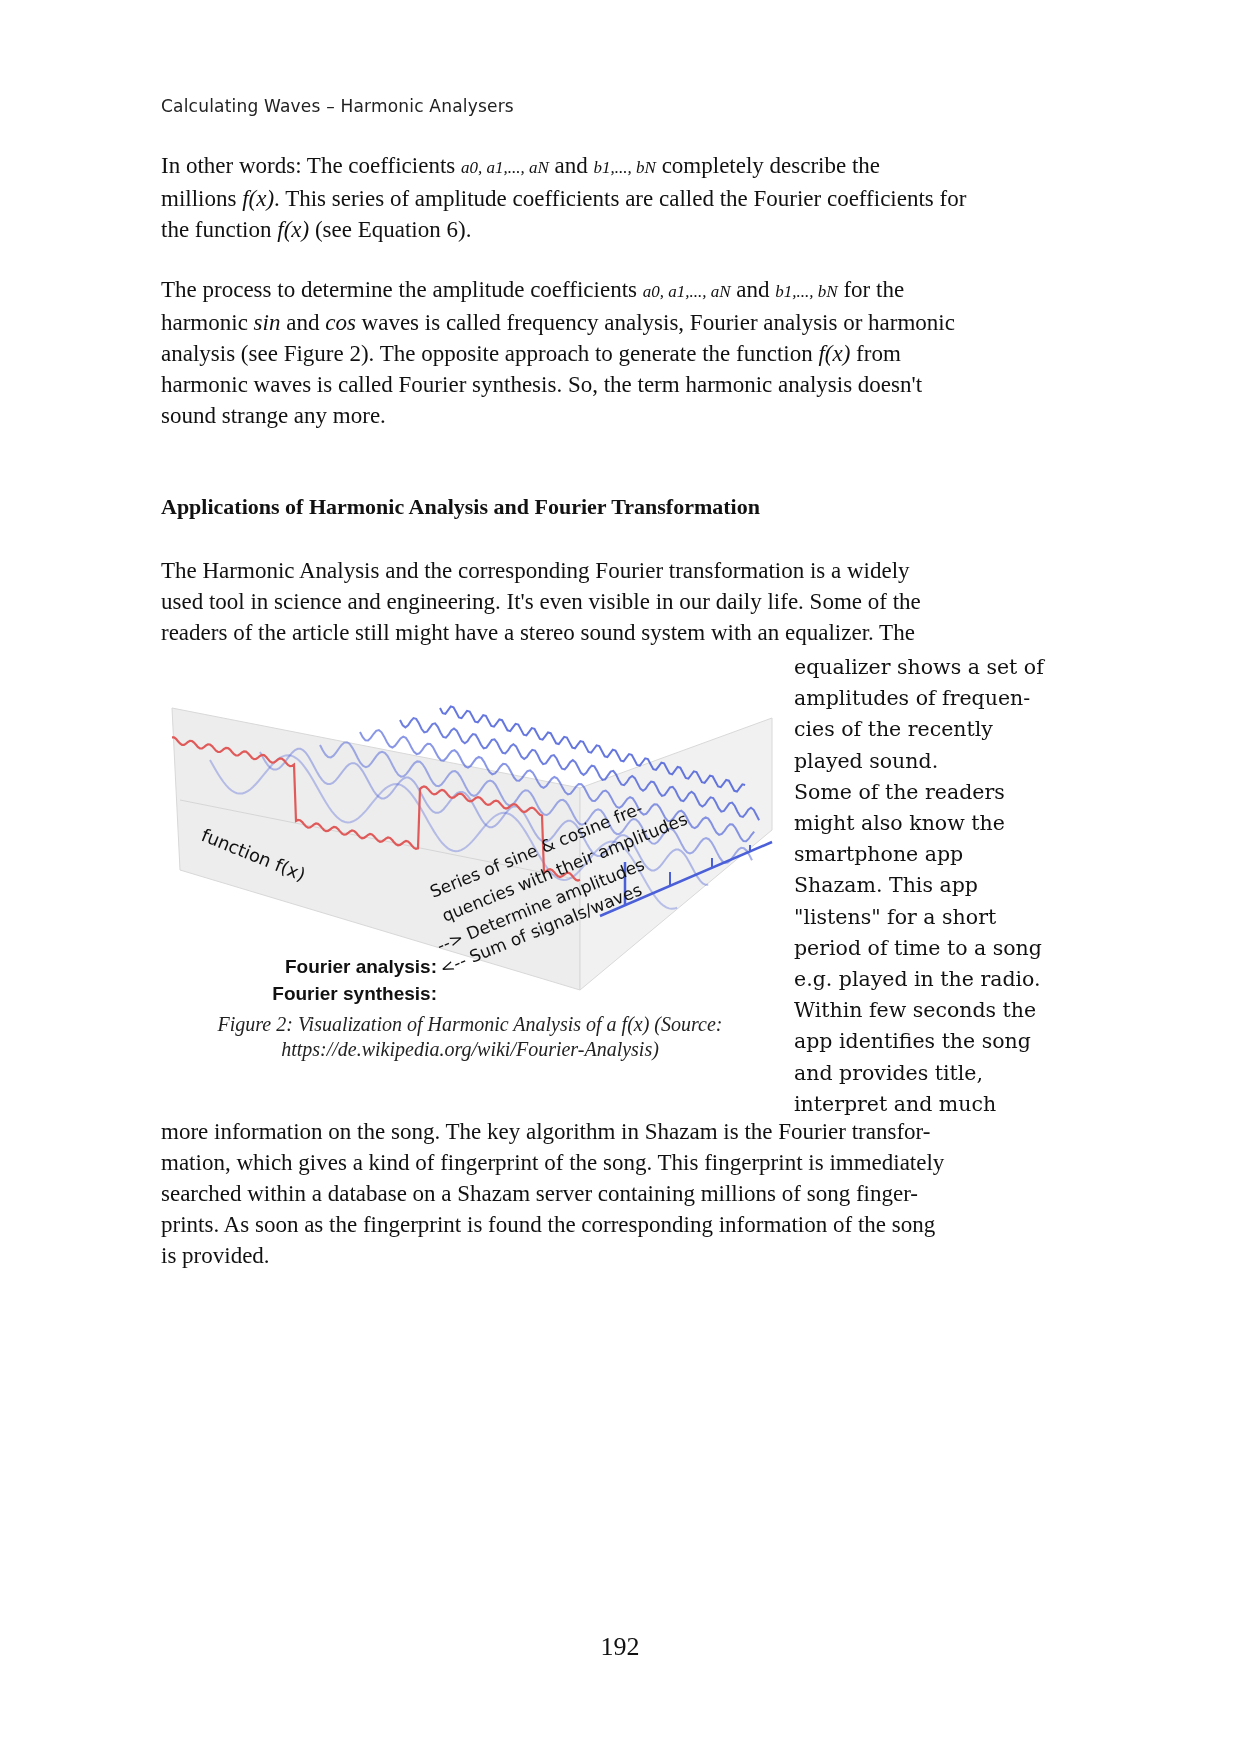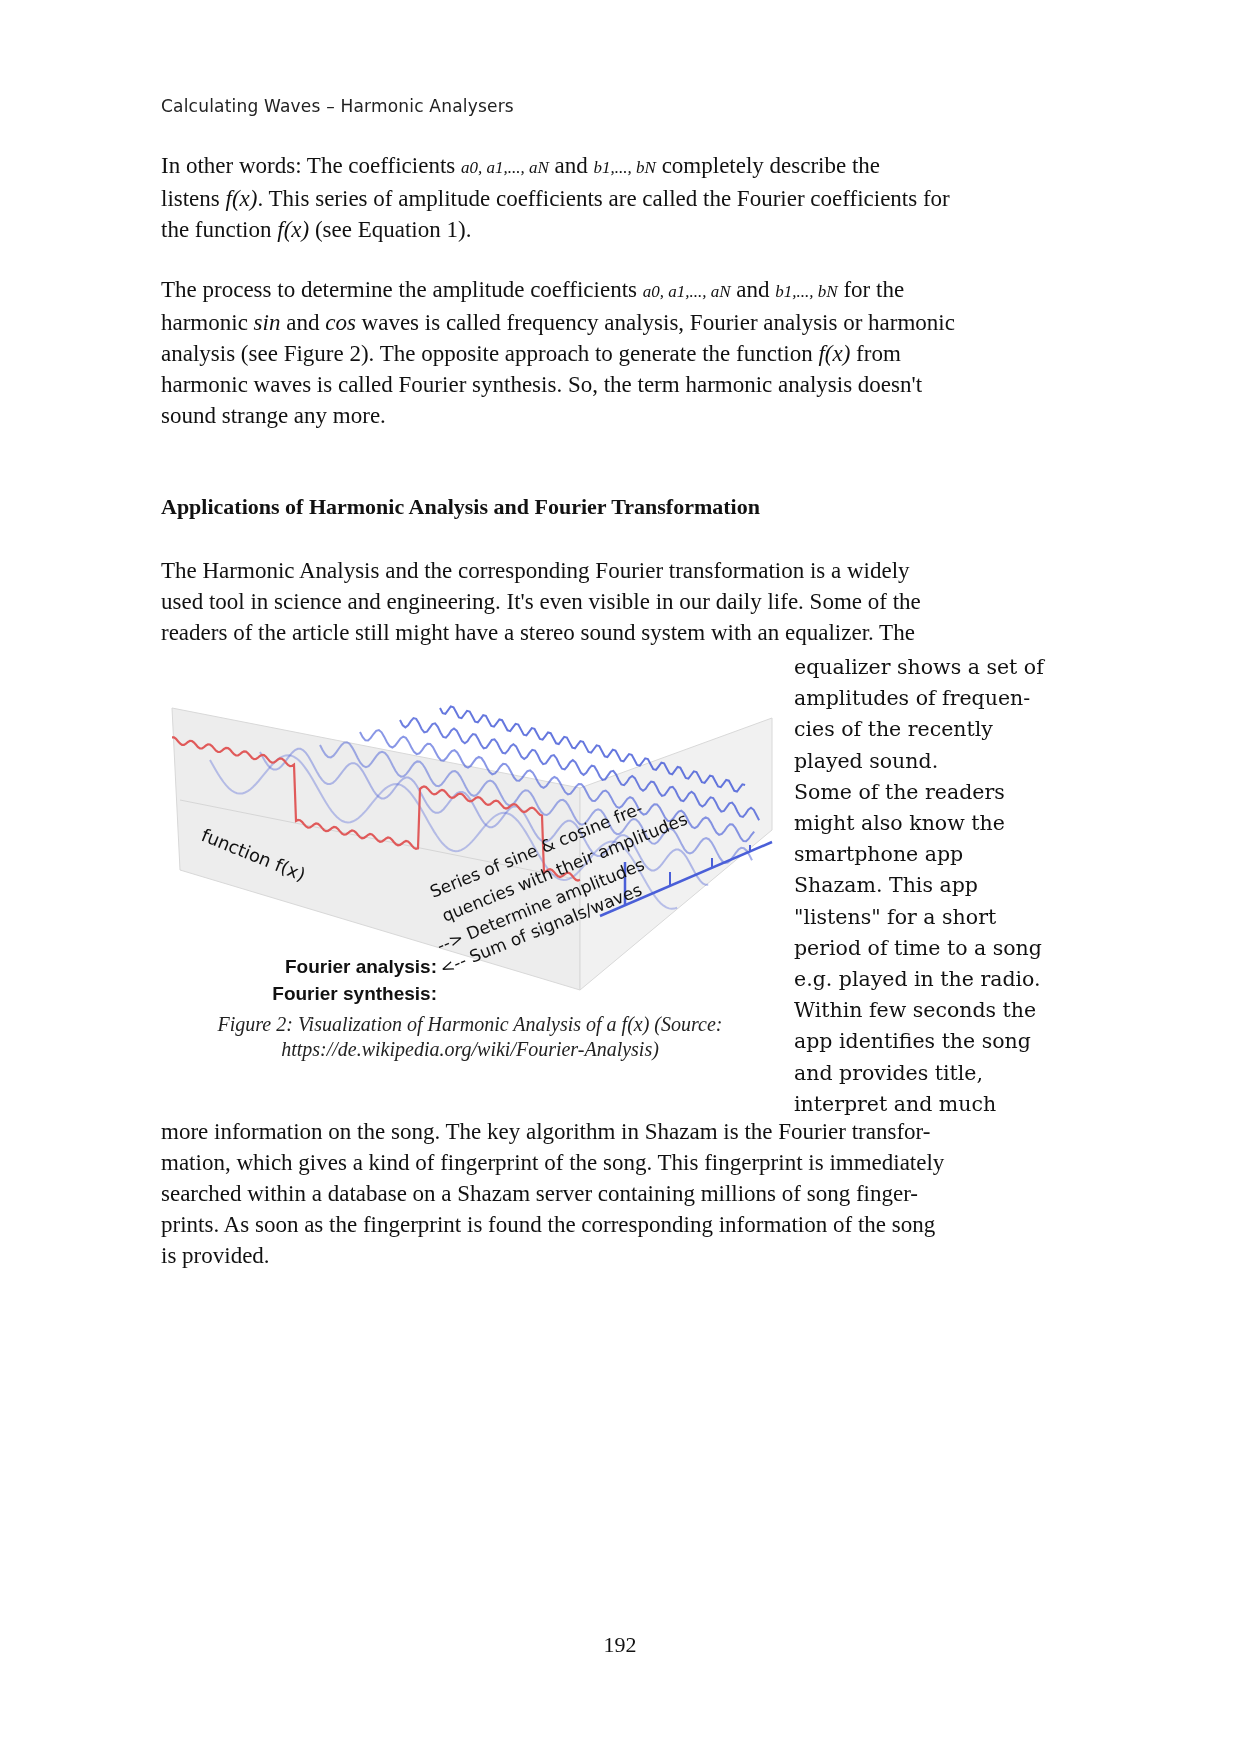"listens" span { text: listens -> millions }
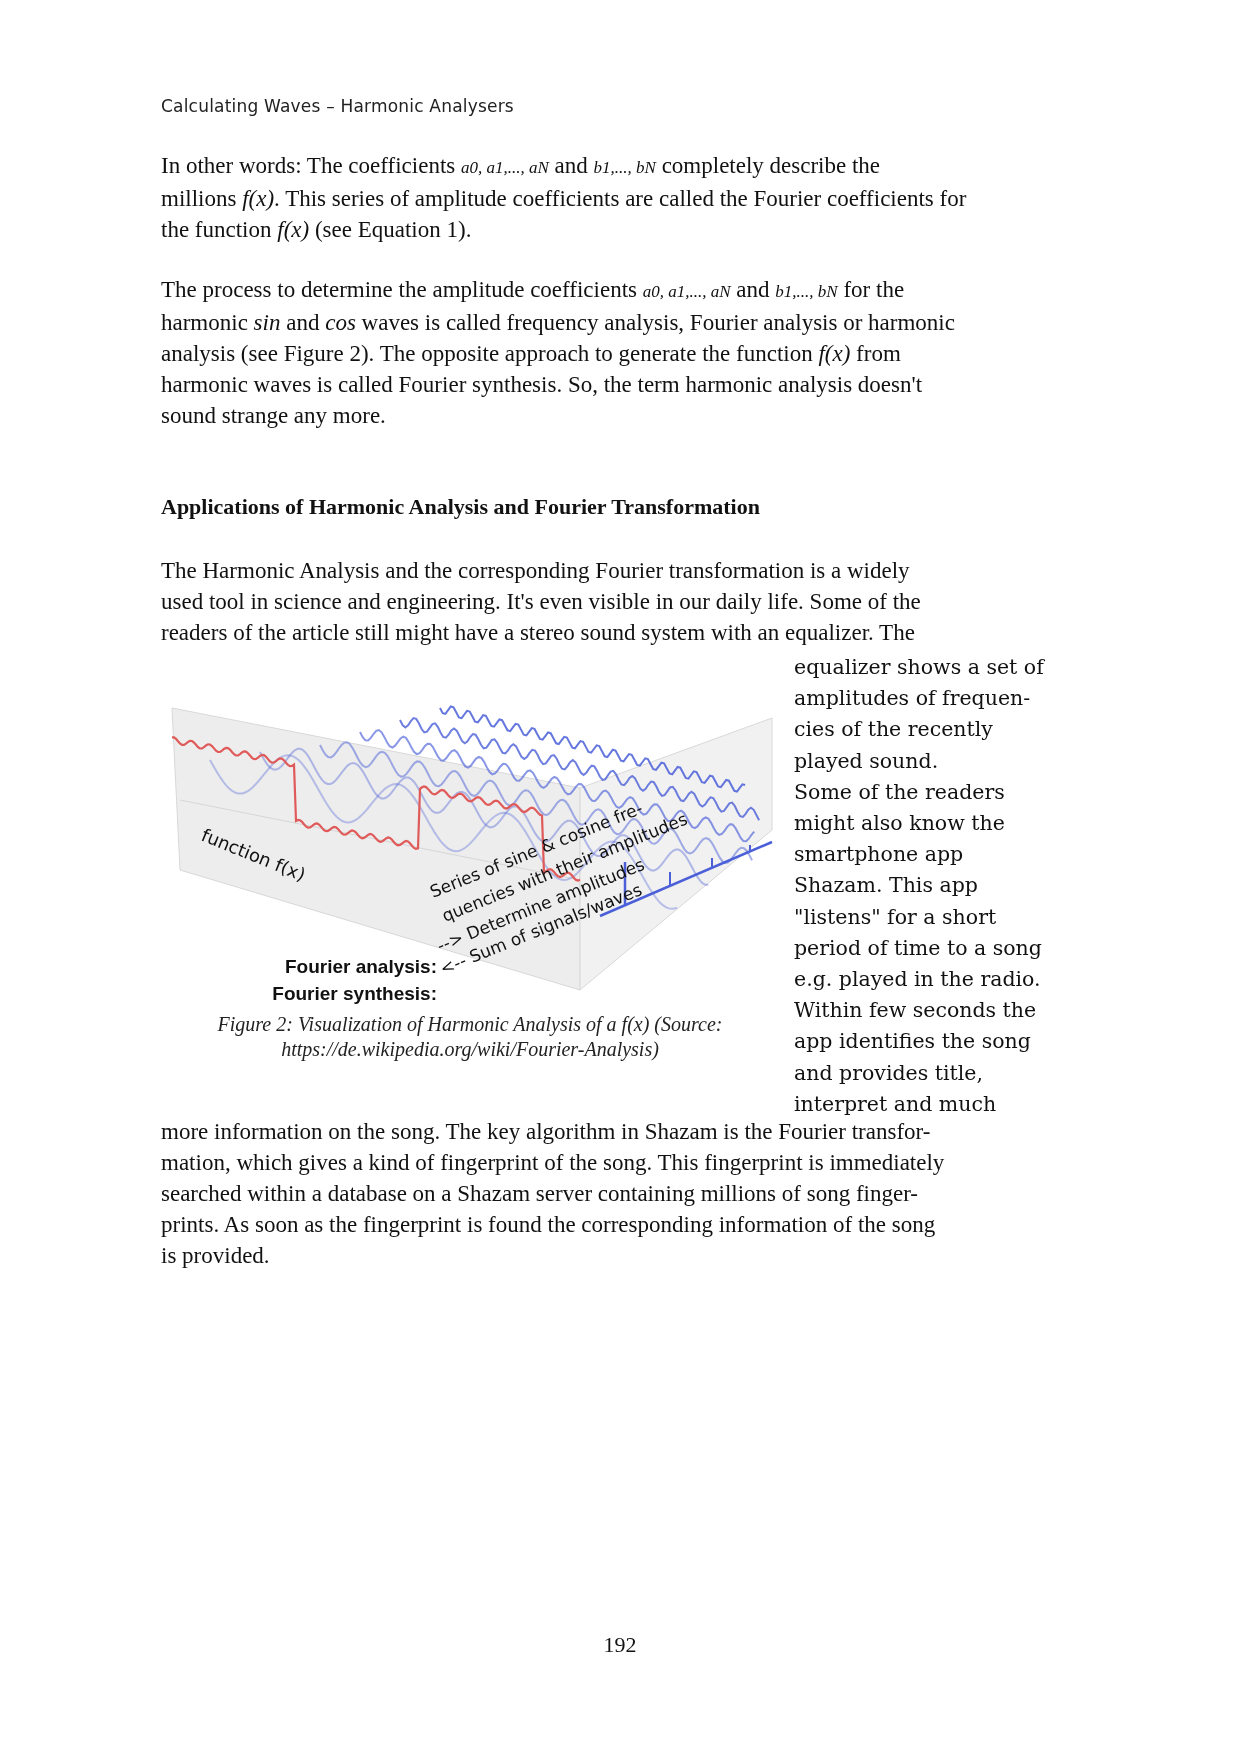"(see Equation 1)." span { text: 1 -> 6 }
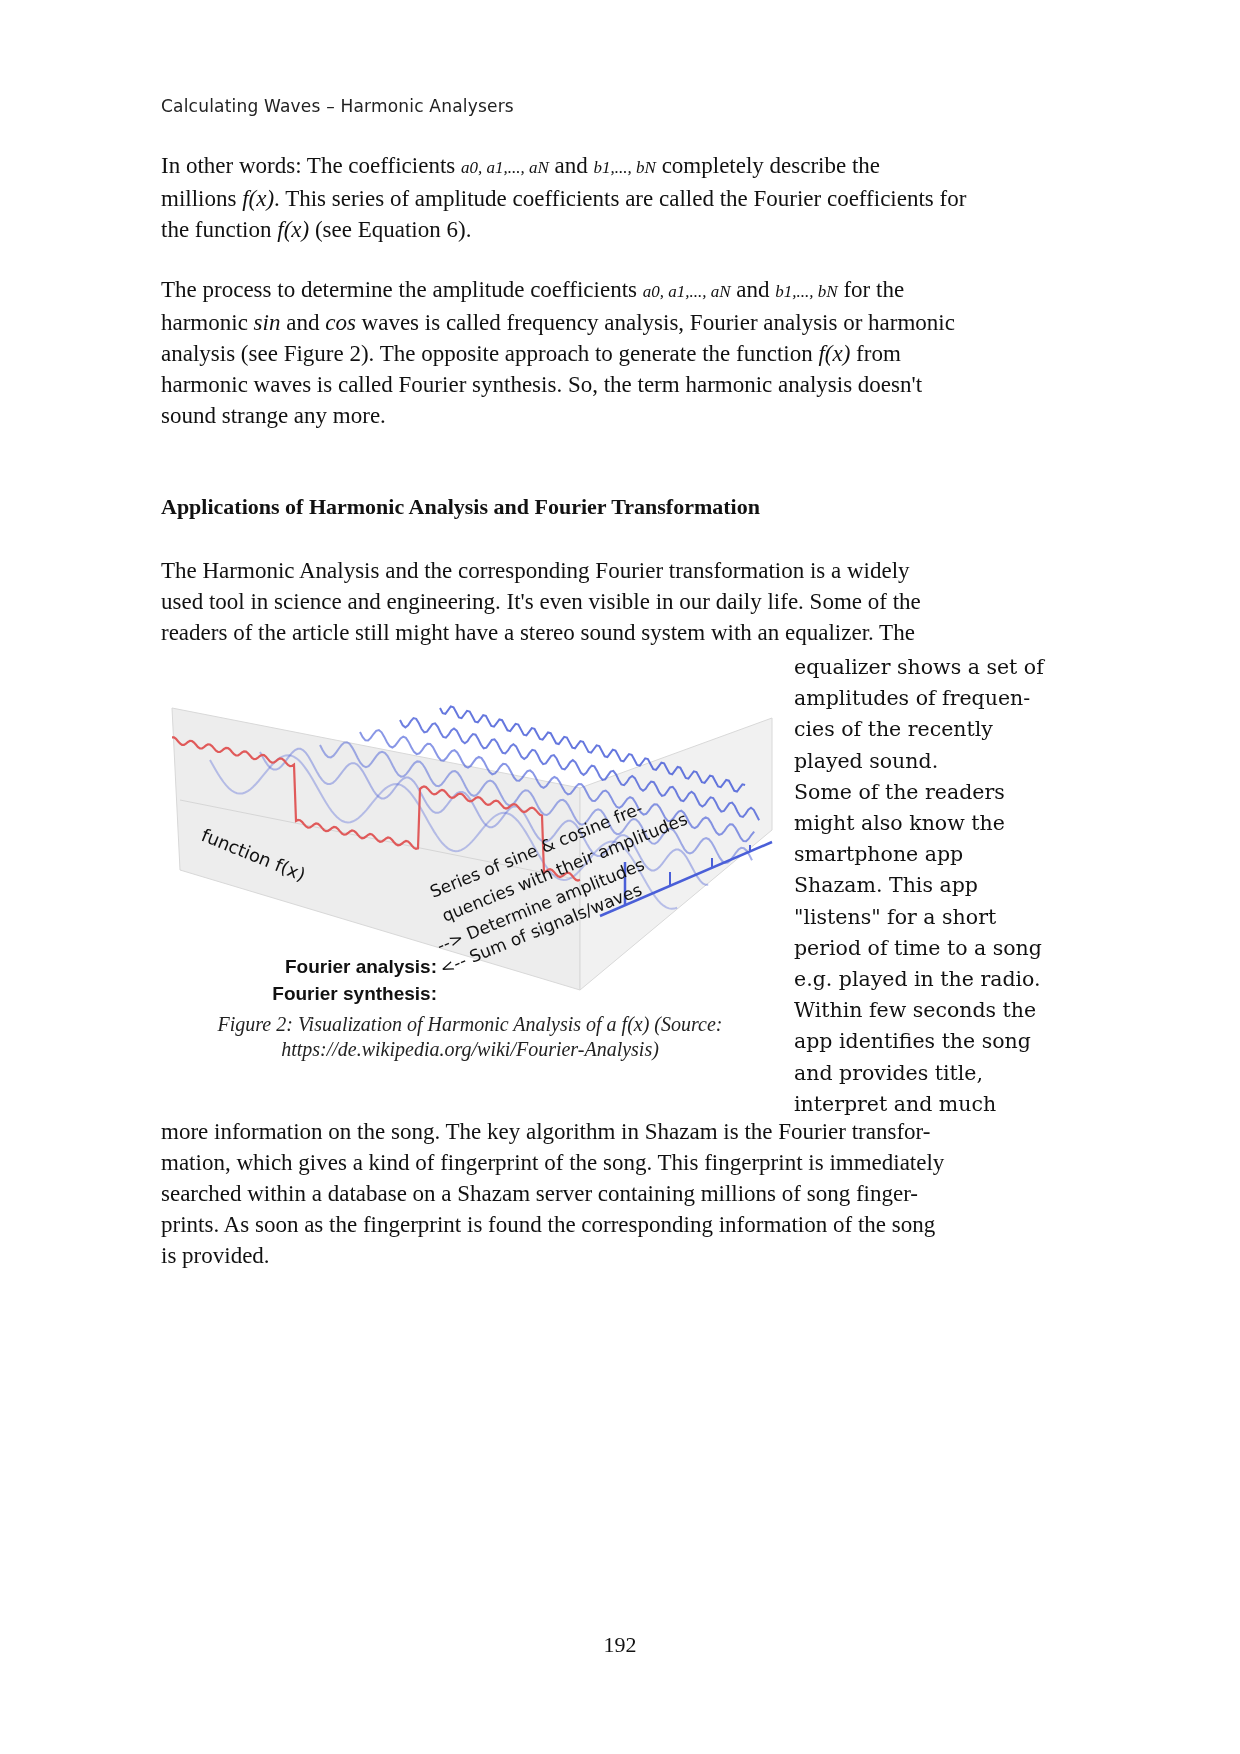"192" .pagenum { font-size: 22px -> 26px }
